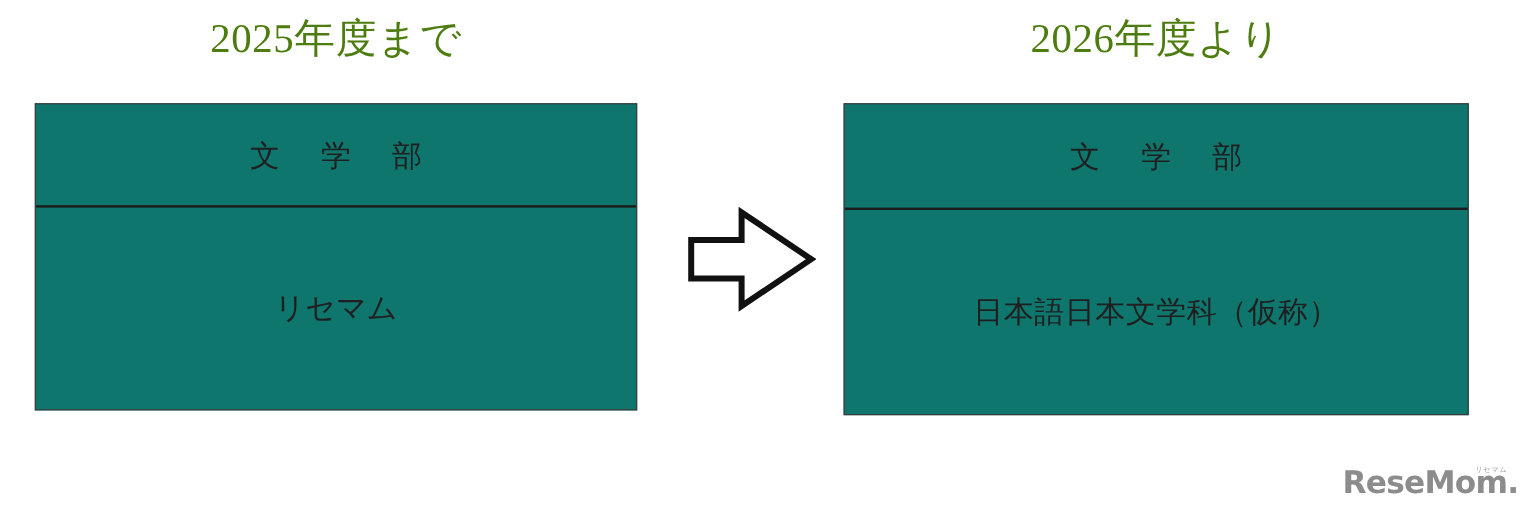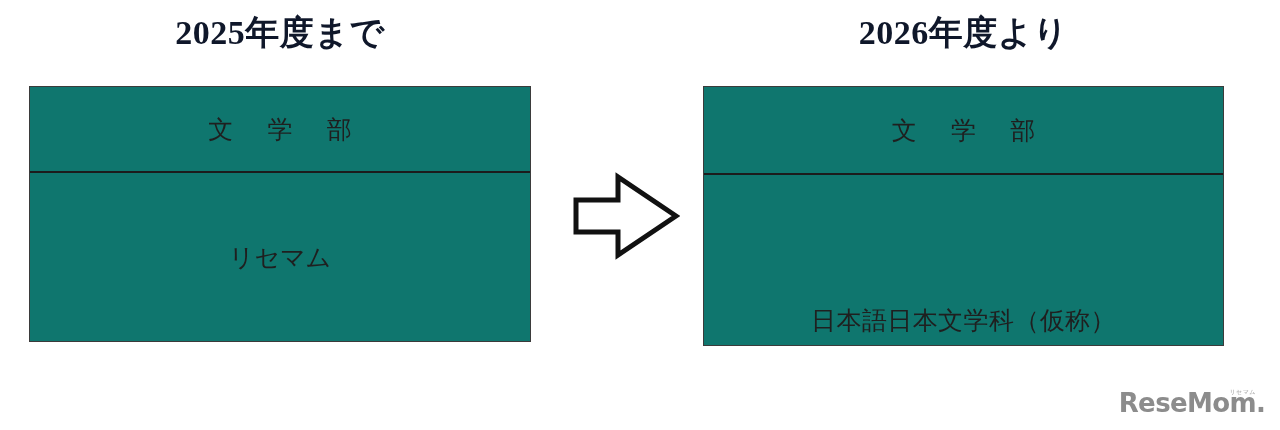"2025年度まで" .col-title { color: #0f172a -> #4d7c0f; font-weight: 700 -> 400 }
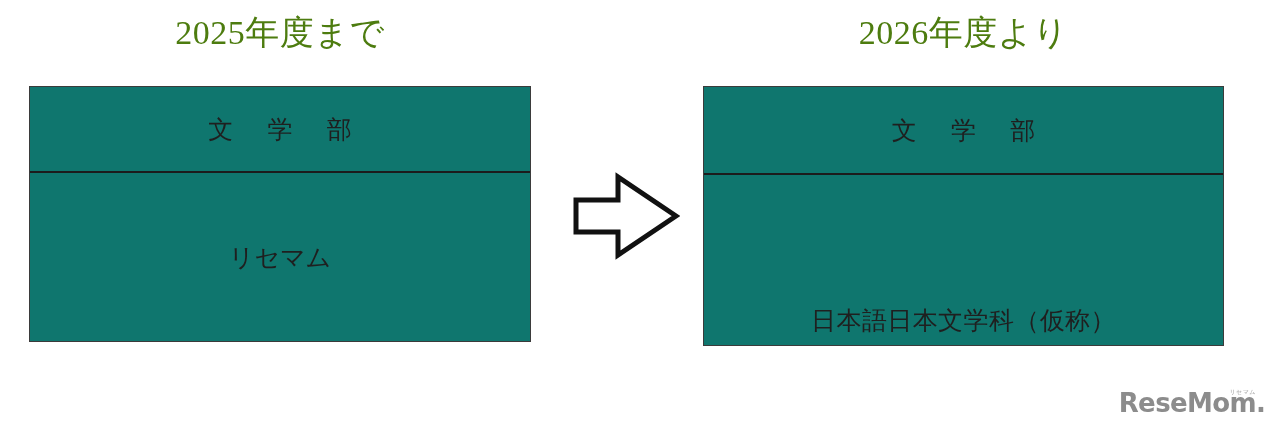"日本語日本文学科（仮称）" .column.after .dept-cell { justify-content: flex-end -> none }
